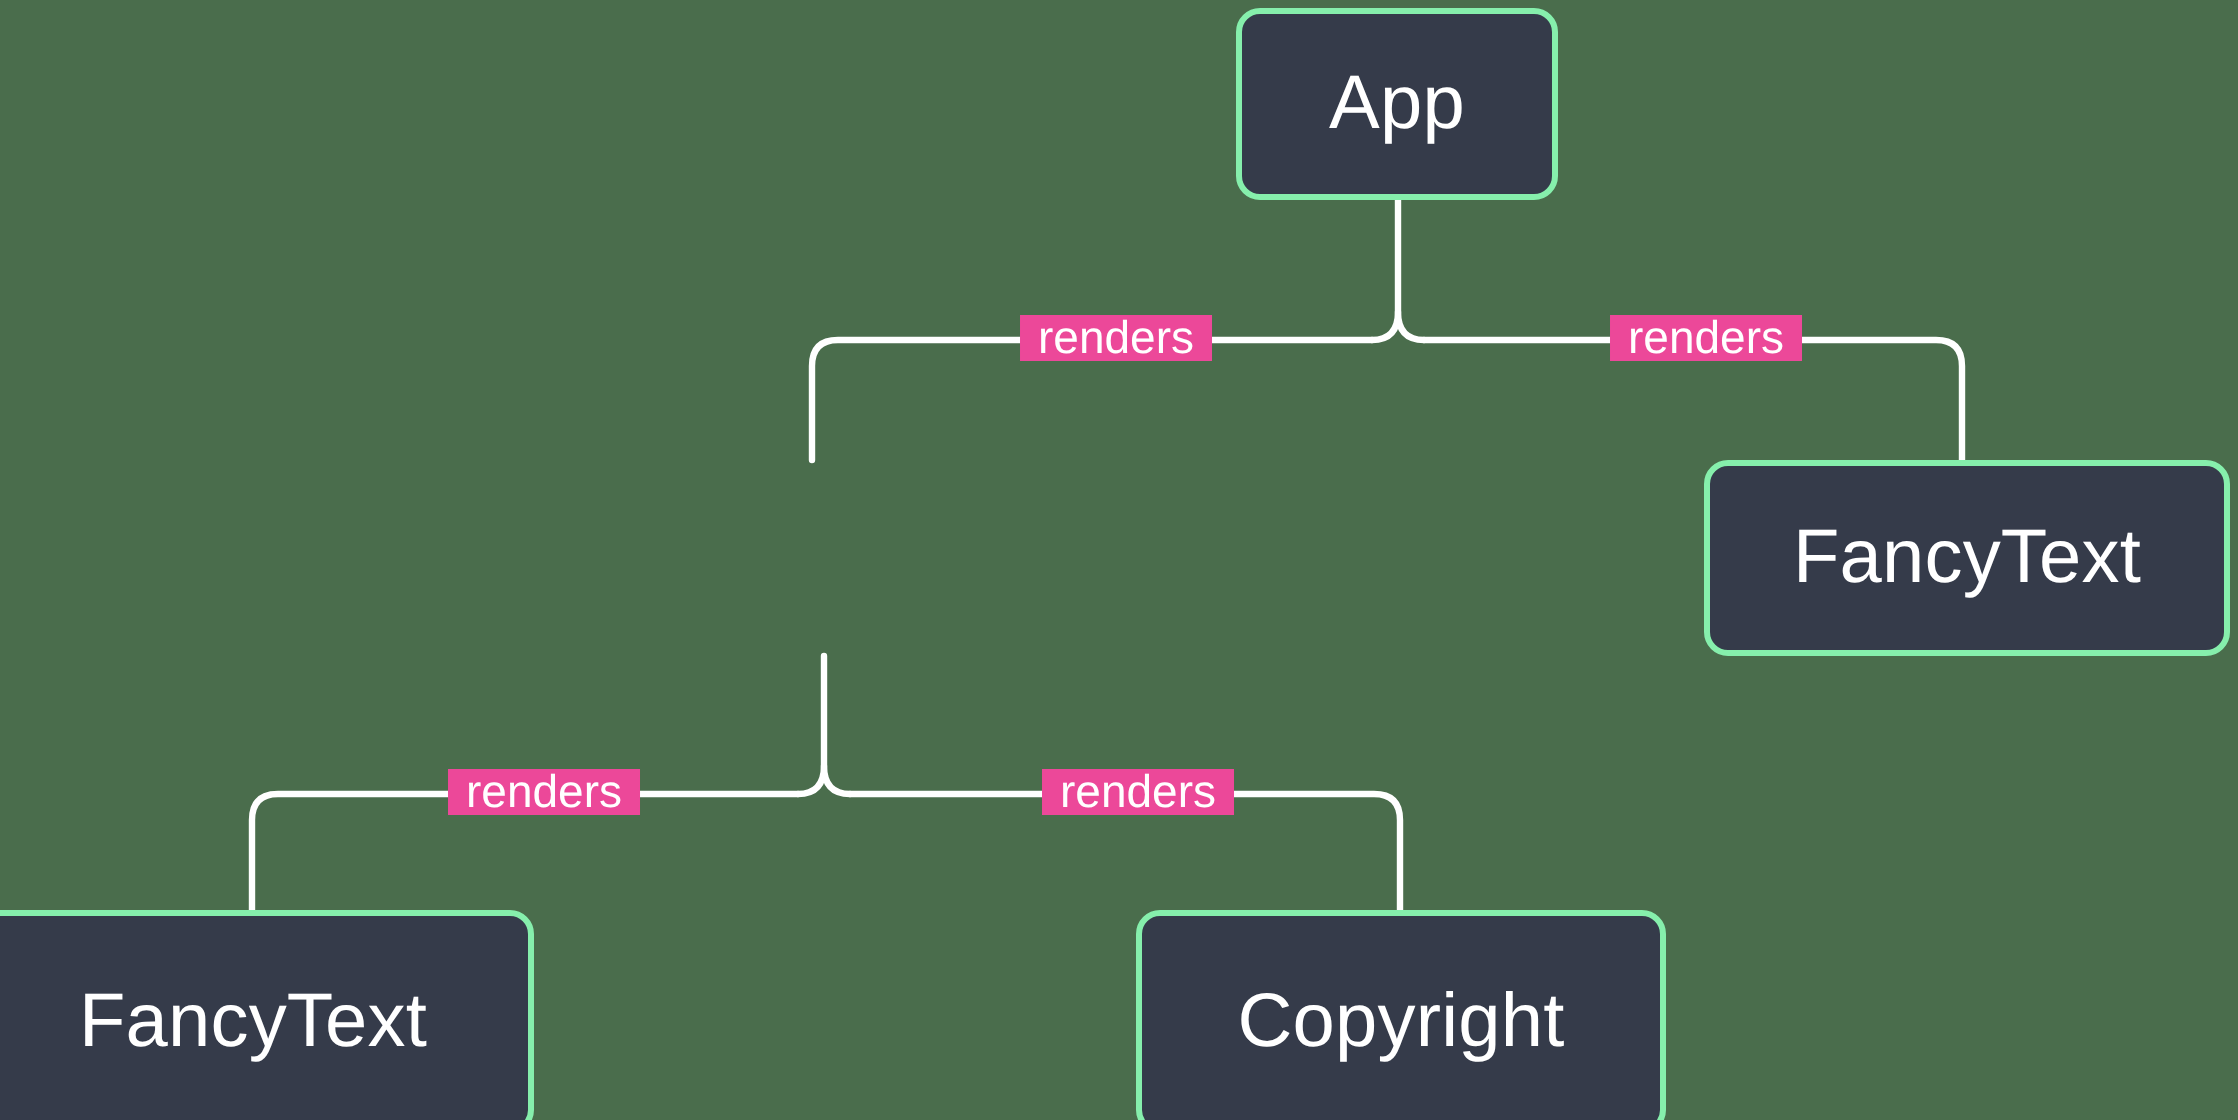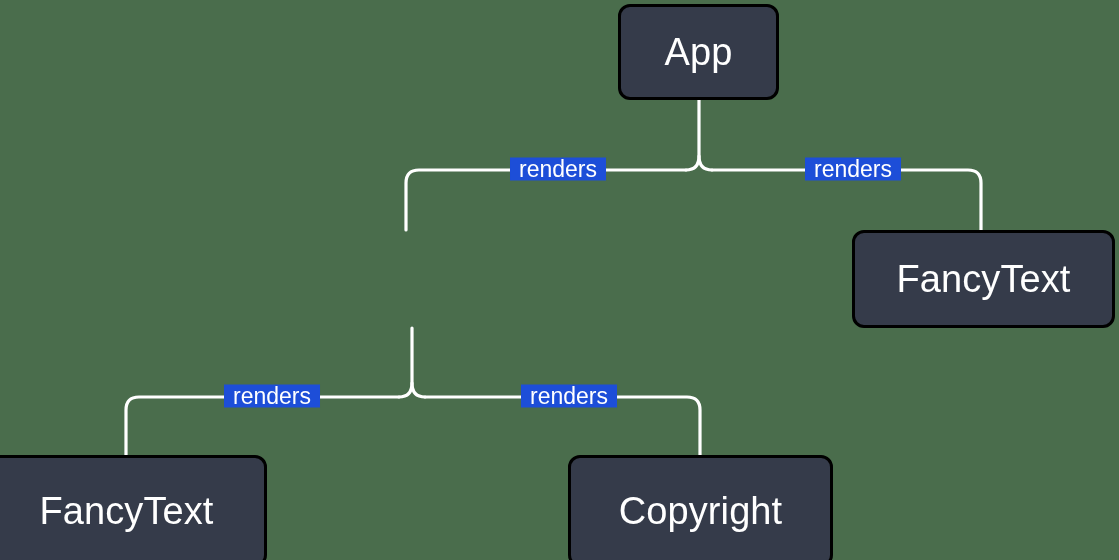"App" .node { border: 3px solid #000000 -> 3px solid #86efac }
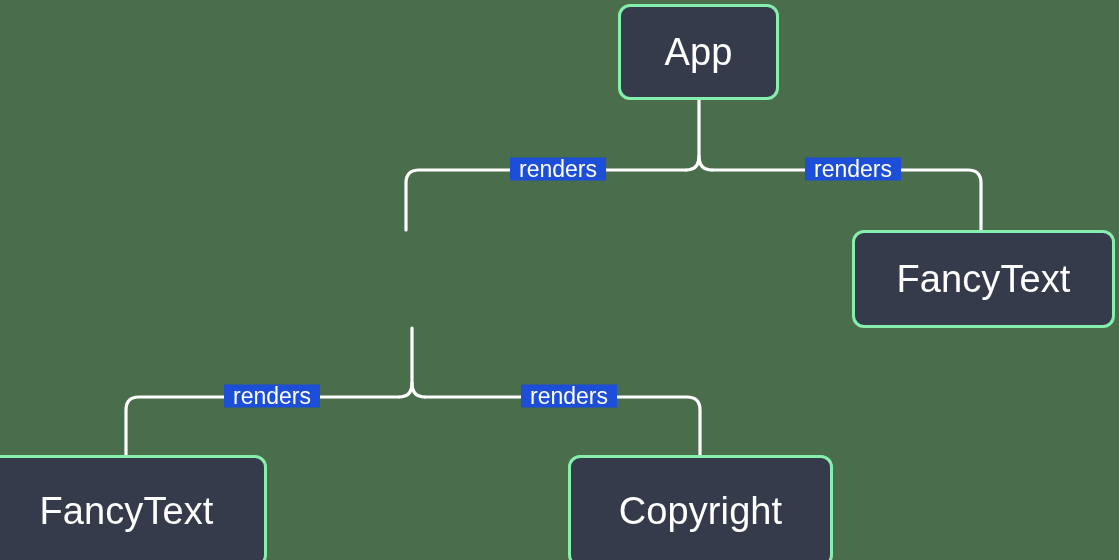"renders" .edge-label { background: #1d4ed8 -> #ec4899 }
